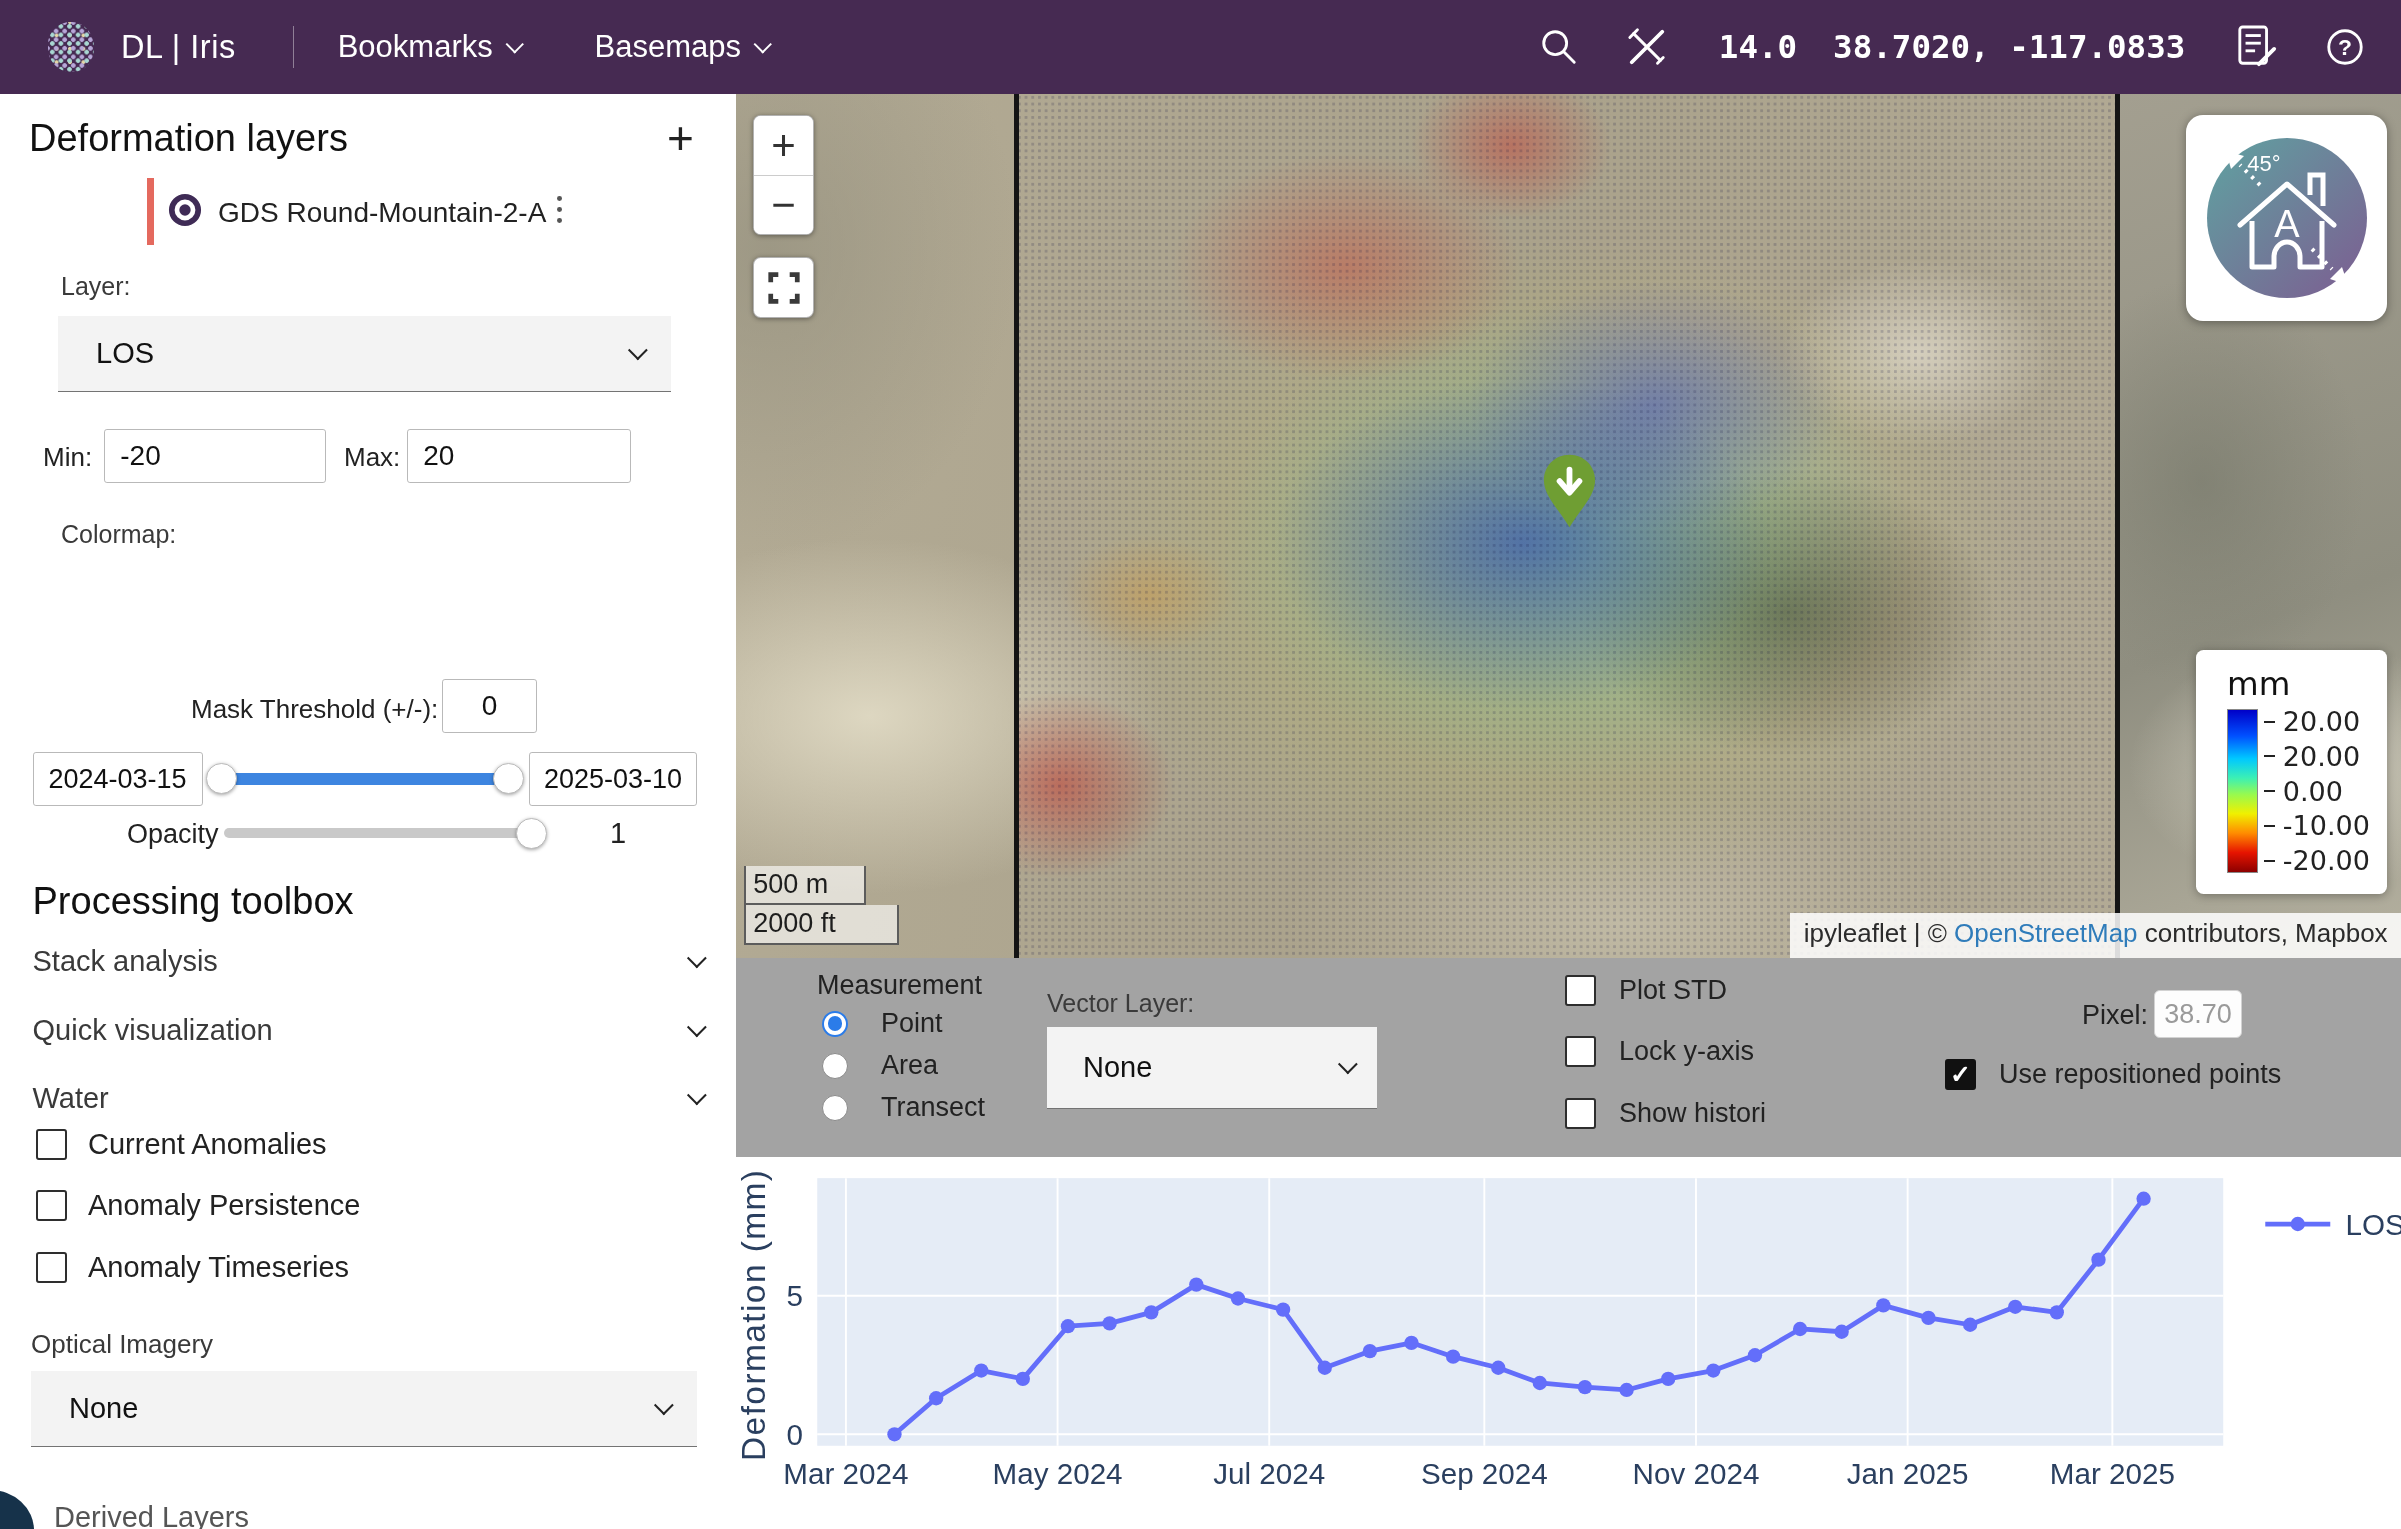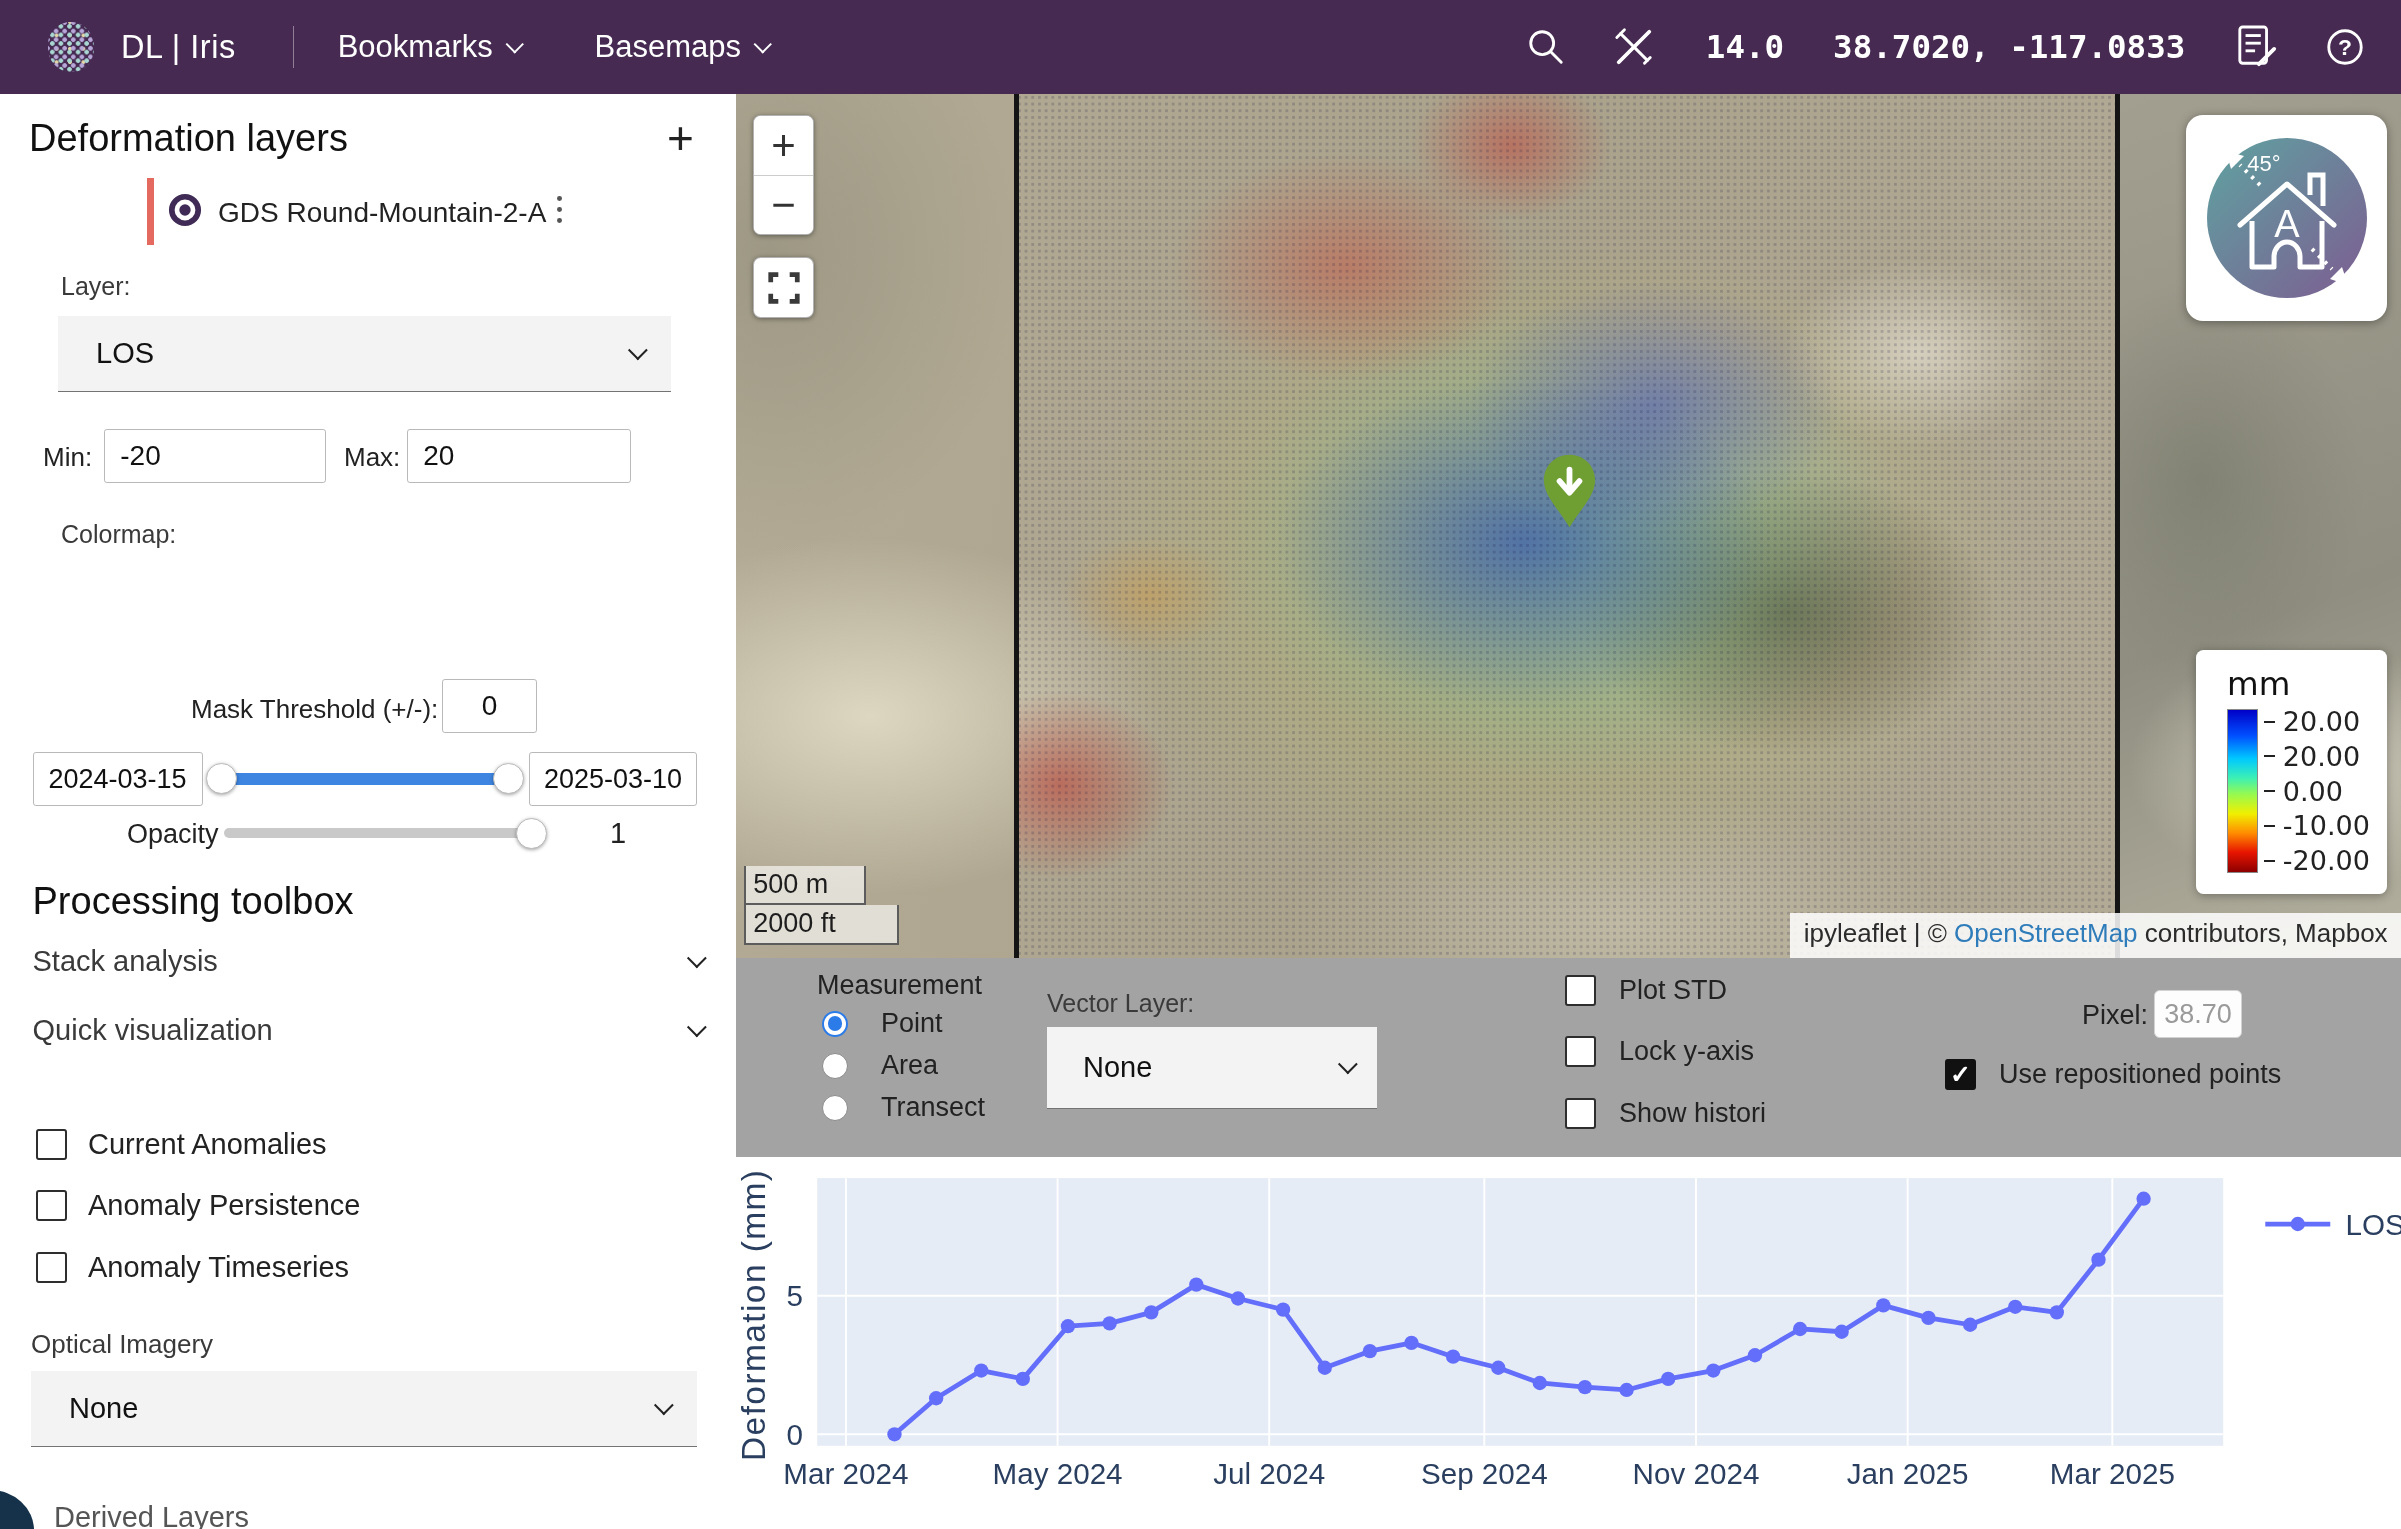"14.0" .coords { gap: 49px -> 36px }
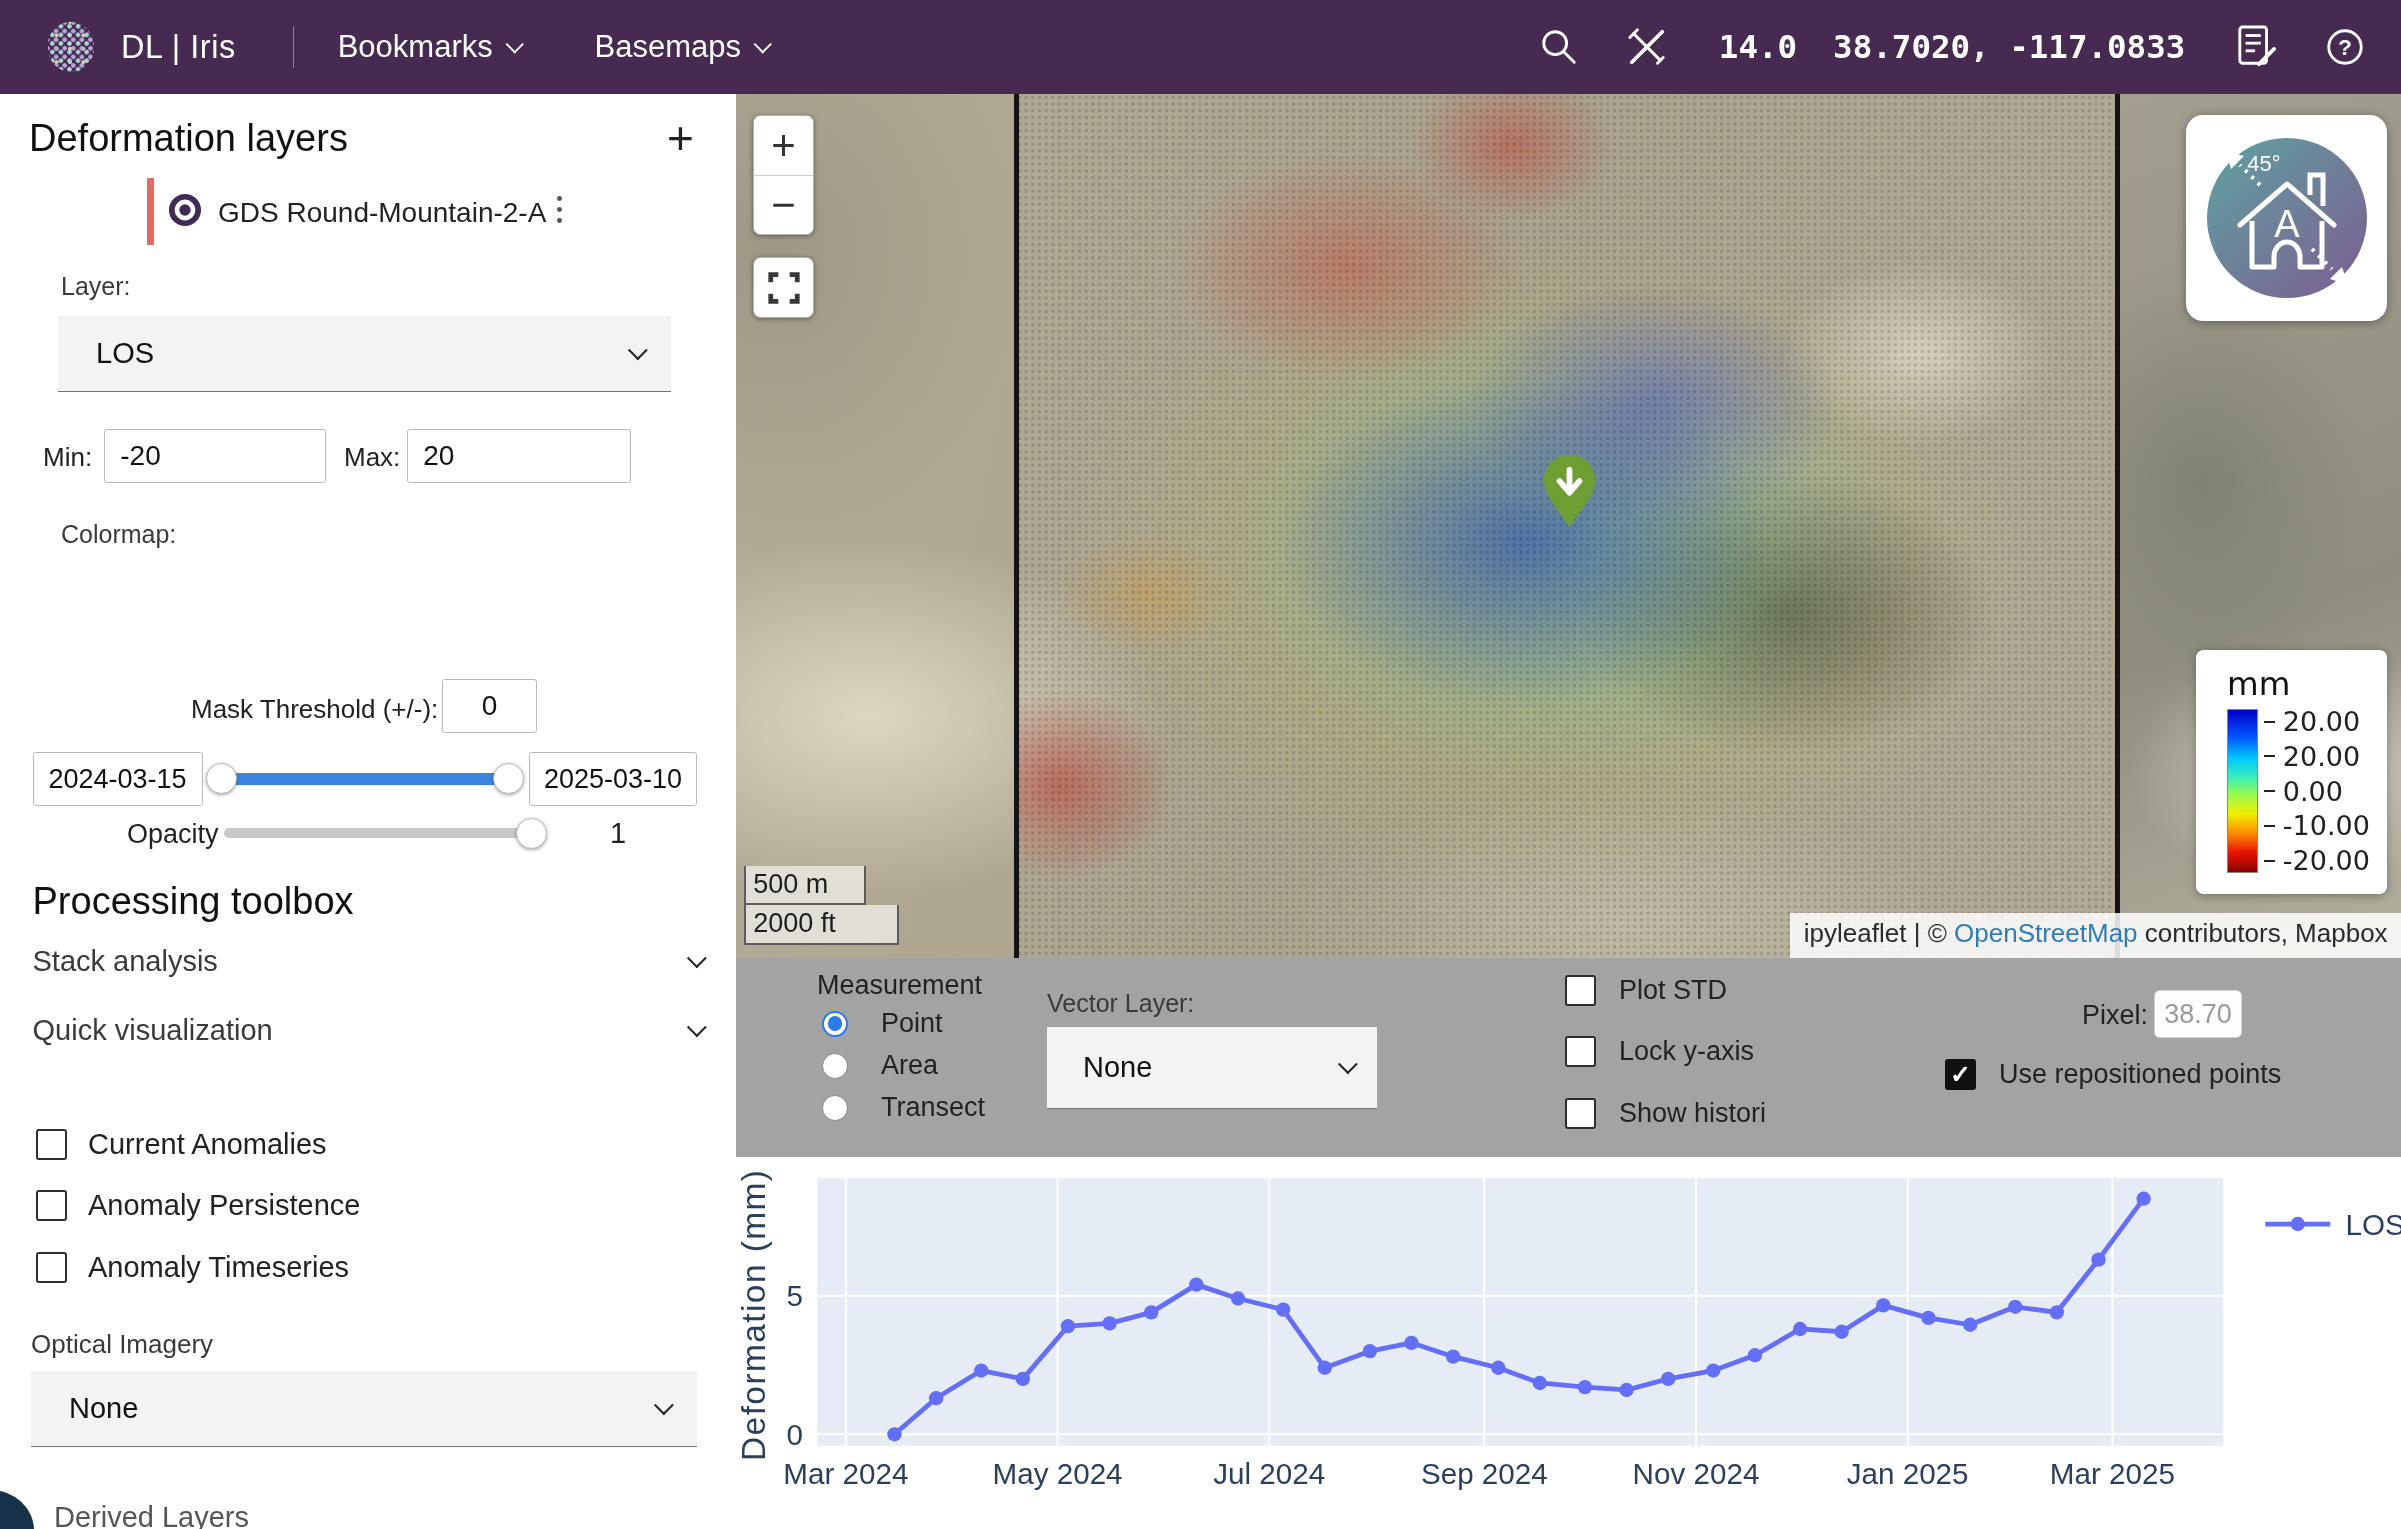"Water" div.sb-section { html: none -> <div> <span>Water</span> <span></span> </div> }
